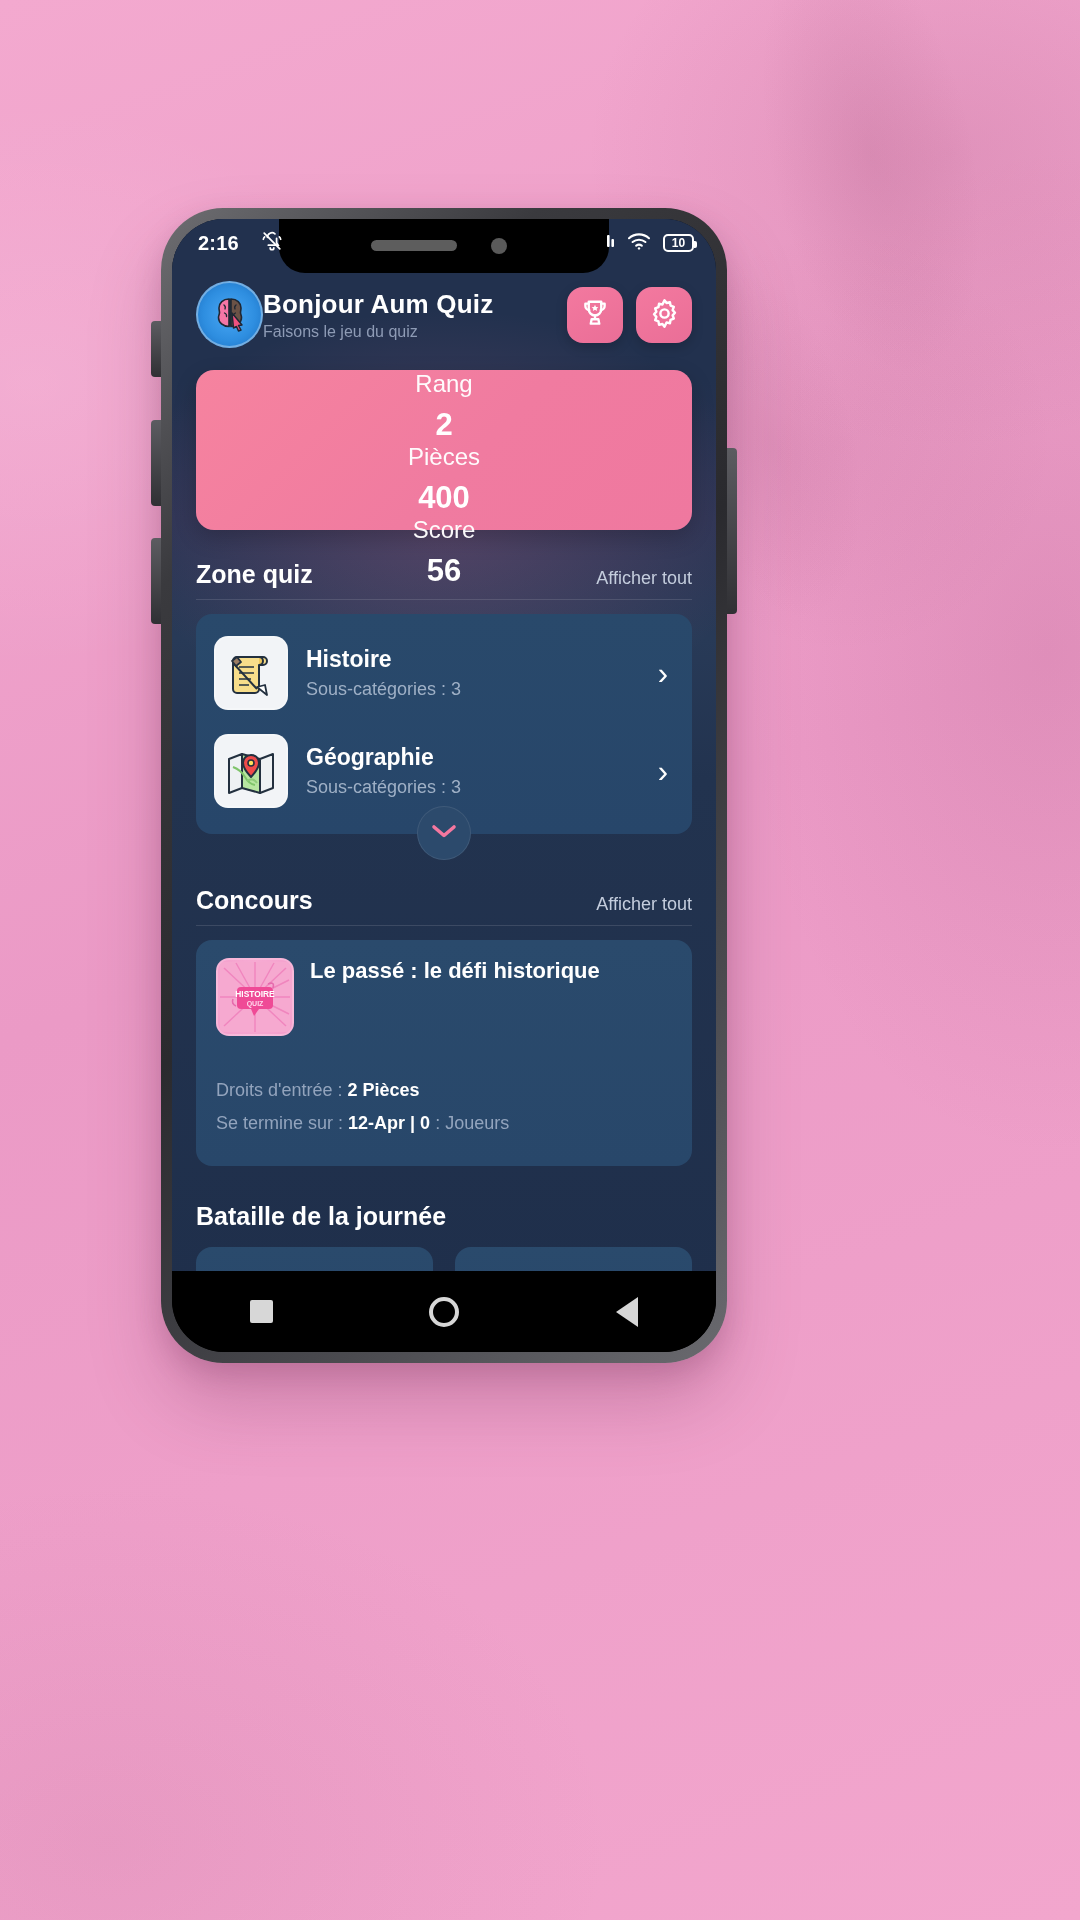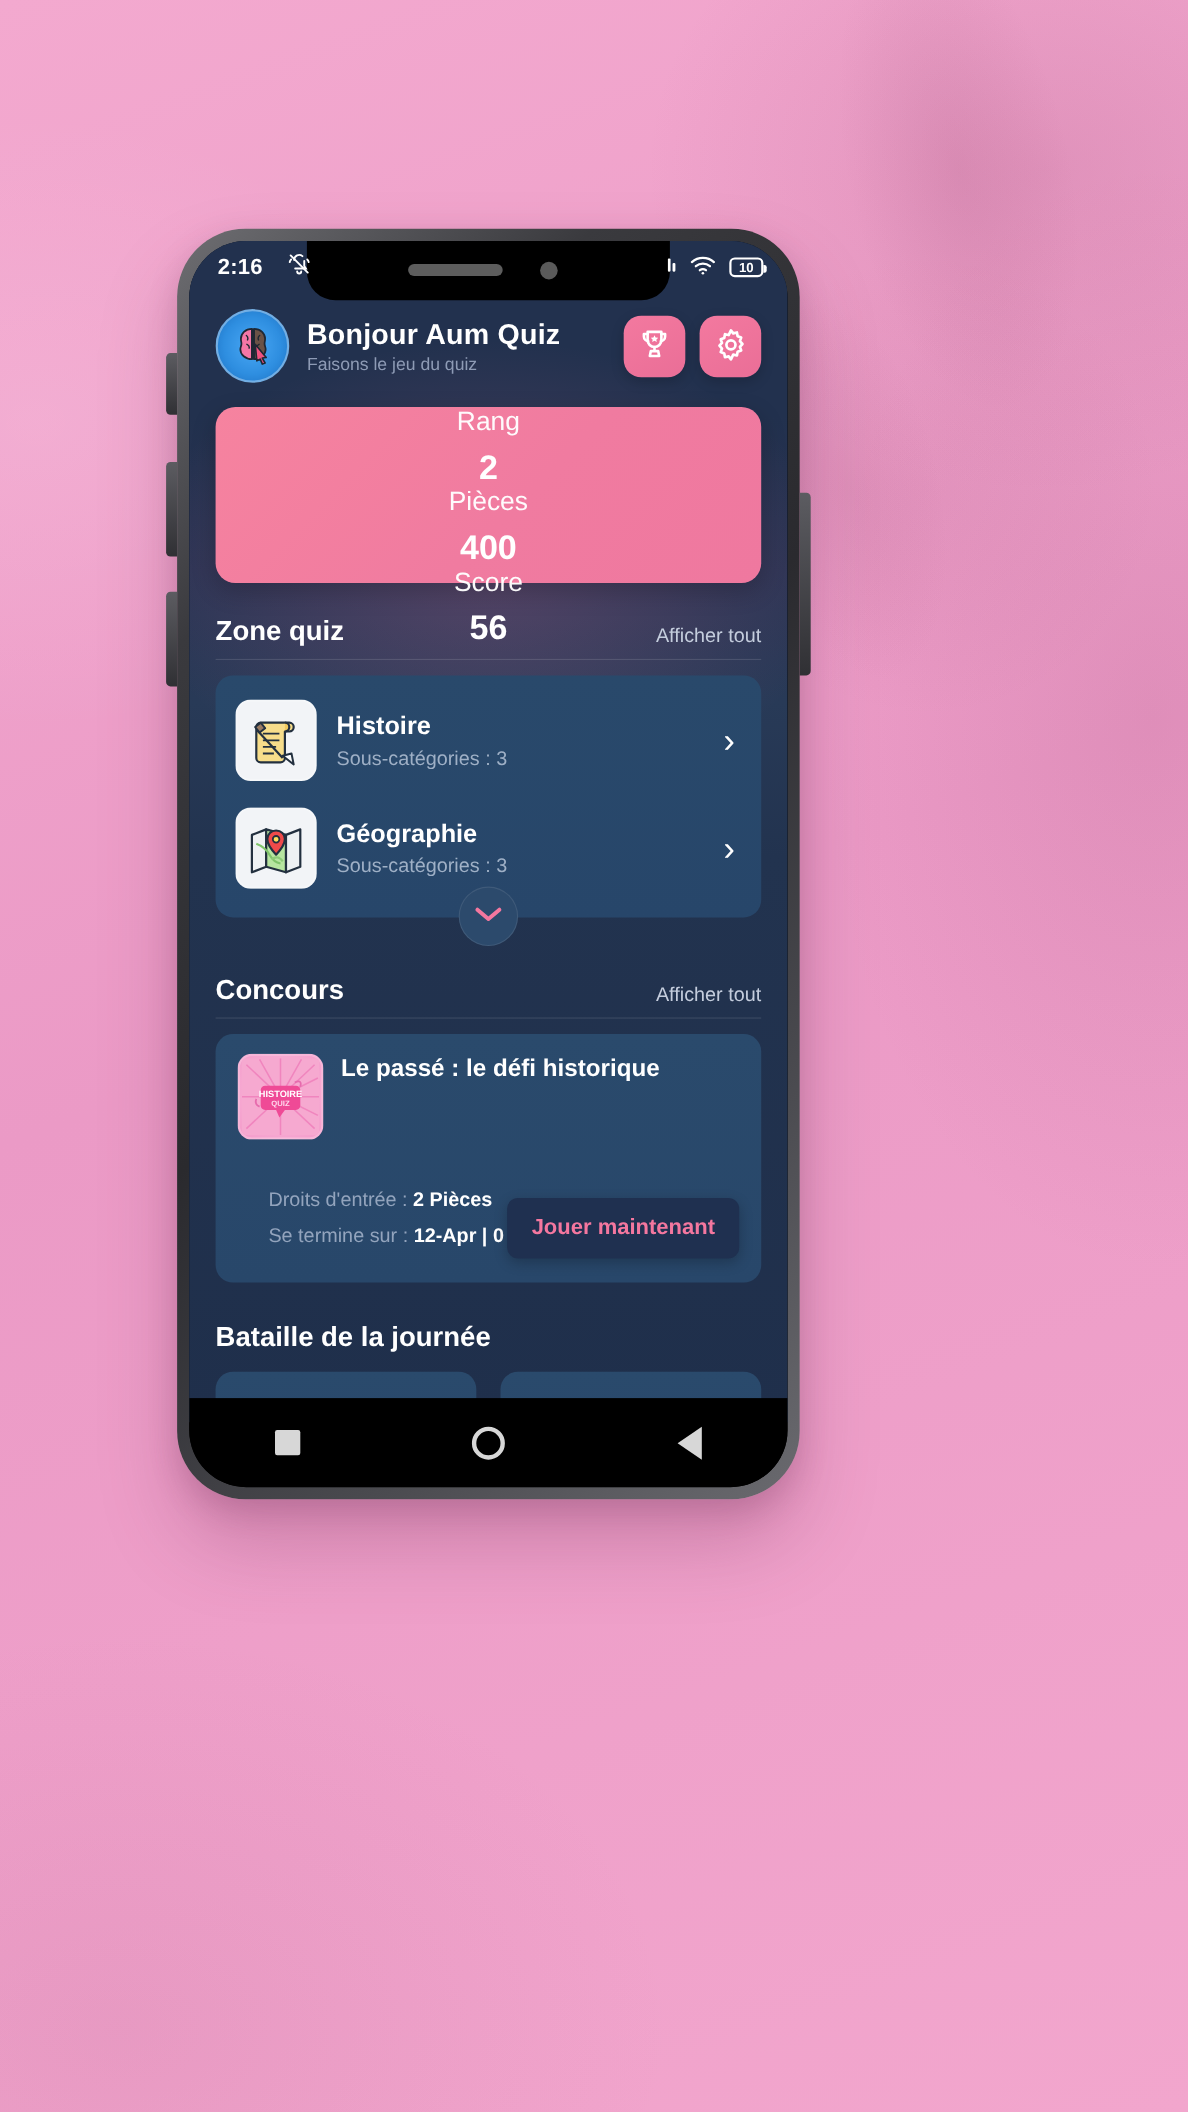"Bonjour Aum Quiz" #greet { margin-left: 16px -> none }
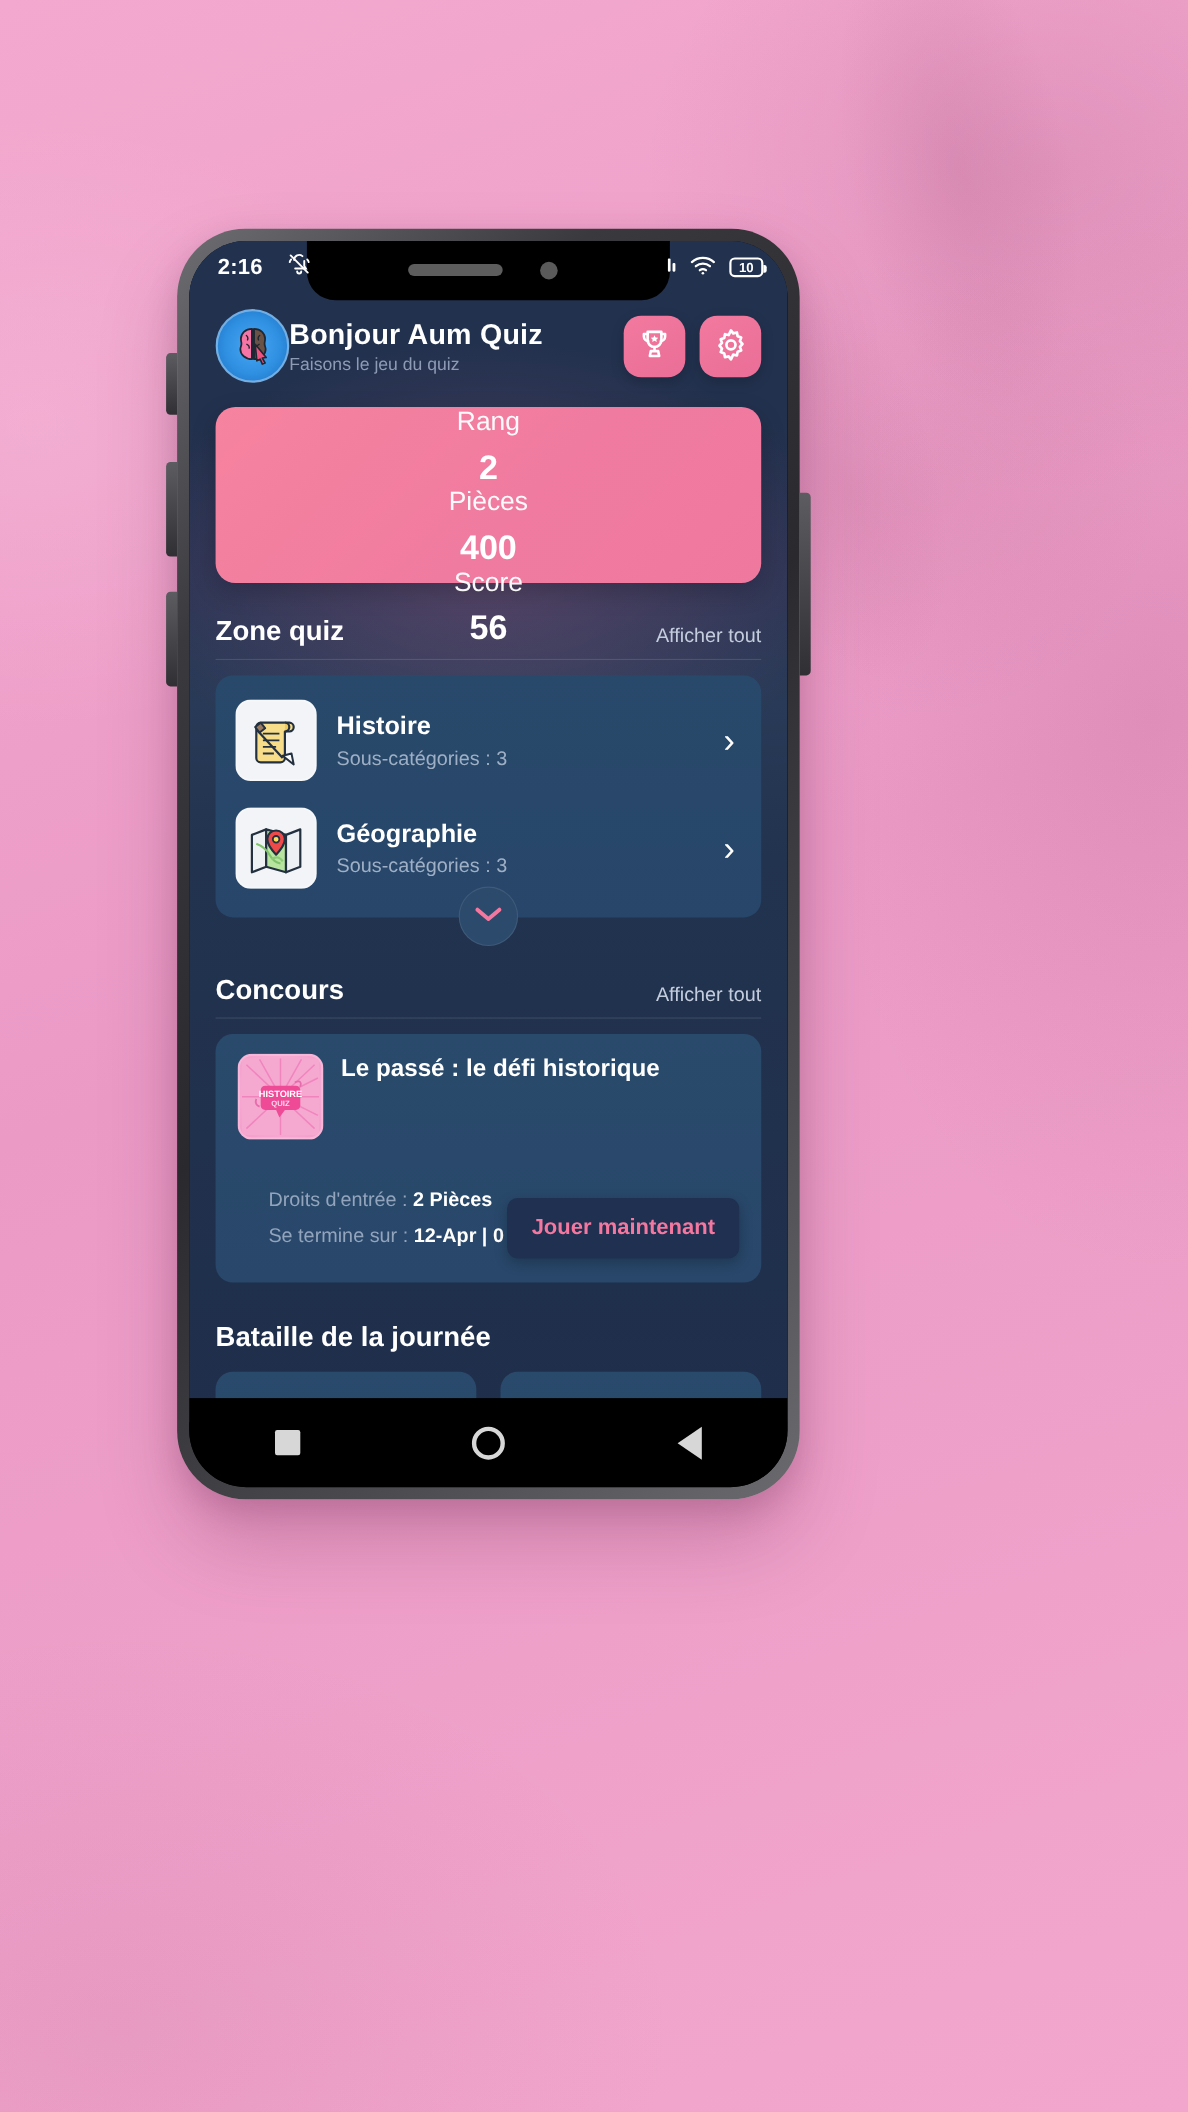"Droits d'entrée : 2 Pièces" .c-meta .line { margin-left: 28px -> none }
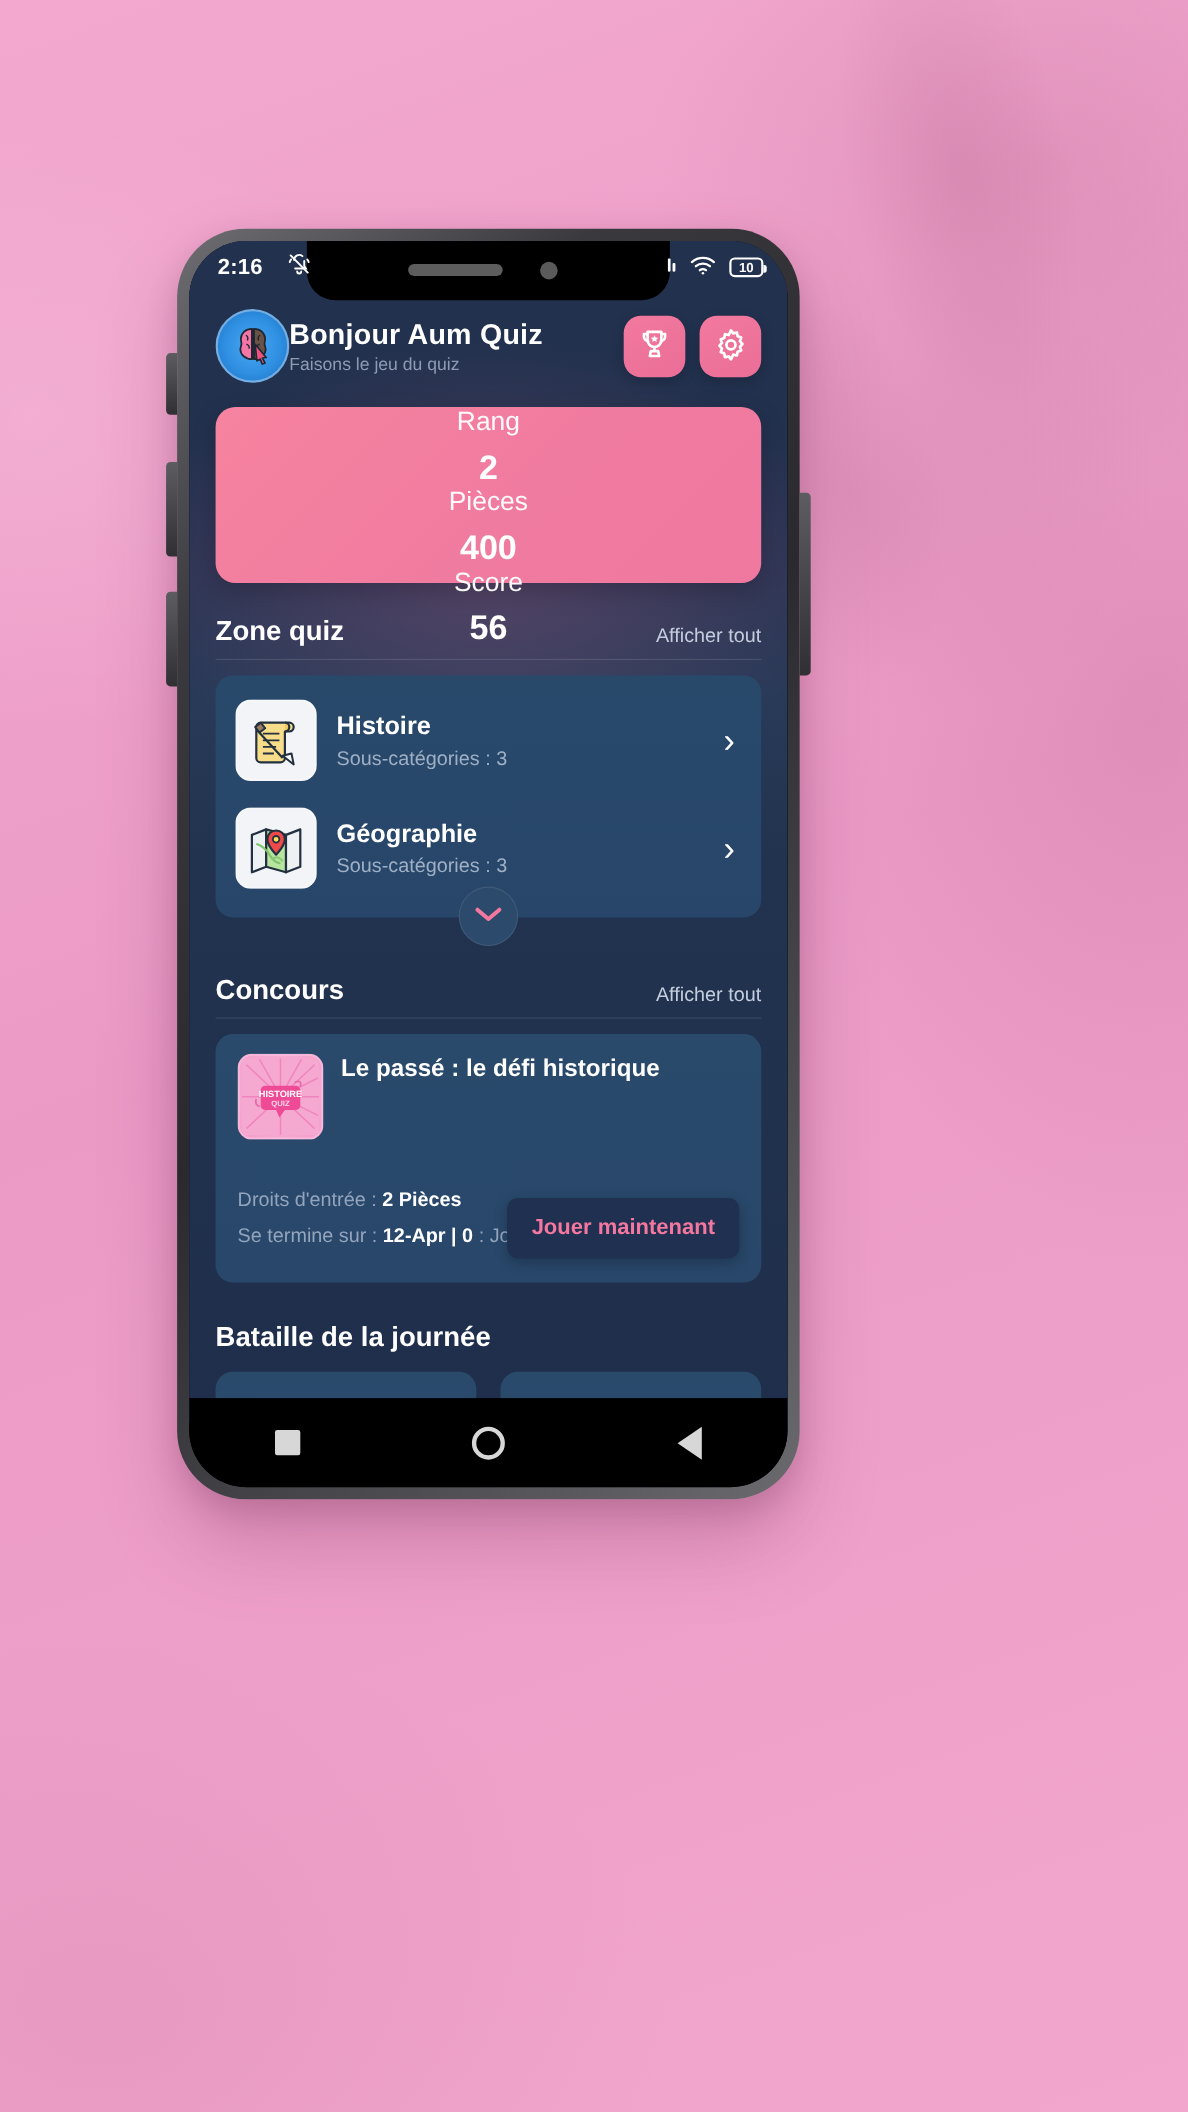"Jouer maintenant" button { html: <button>Jouer maintenant</button> -> none }
